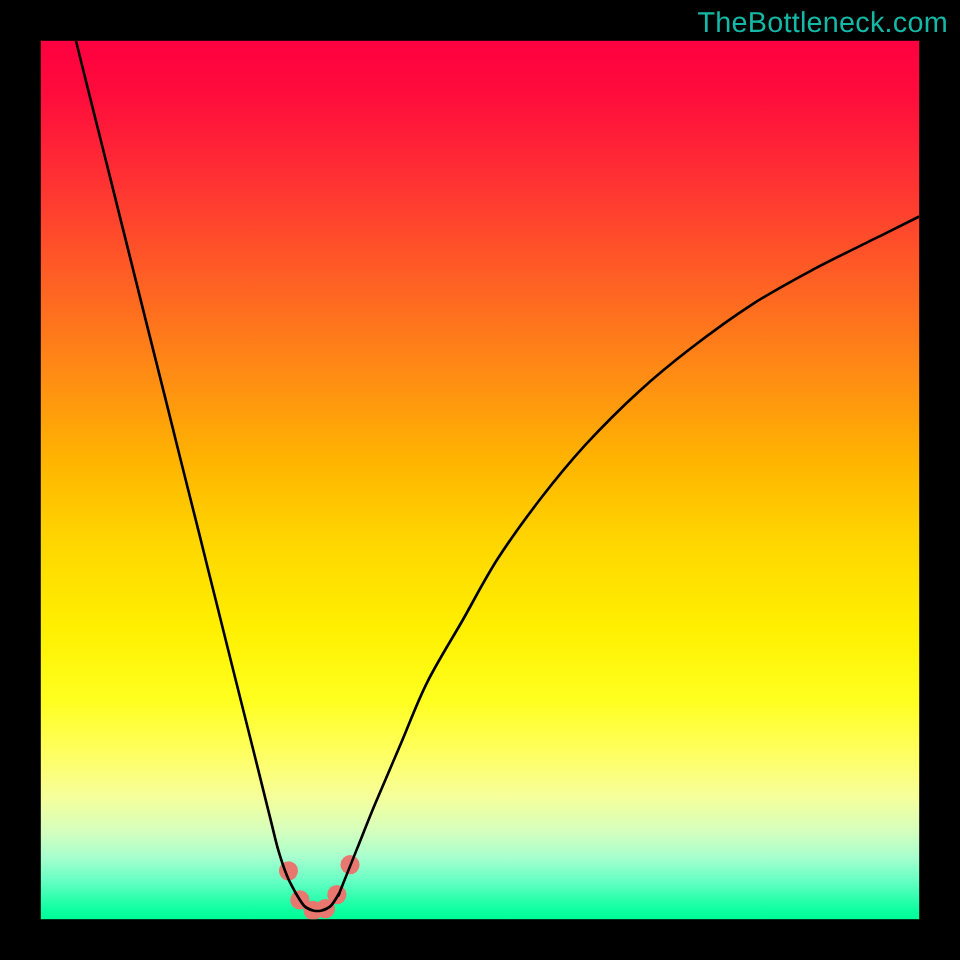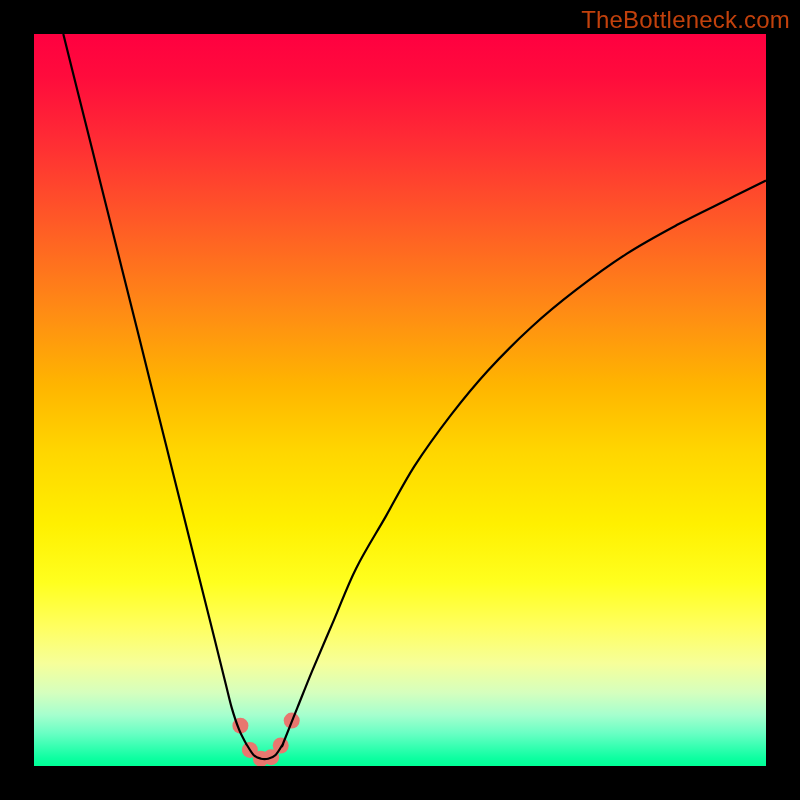"TheBottleneck.com" .watermark { color: #c2410c -> #14b8a6 }
